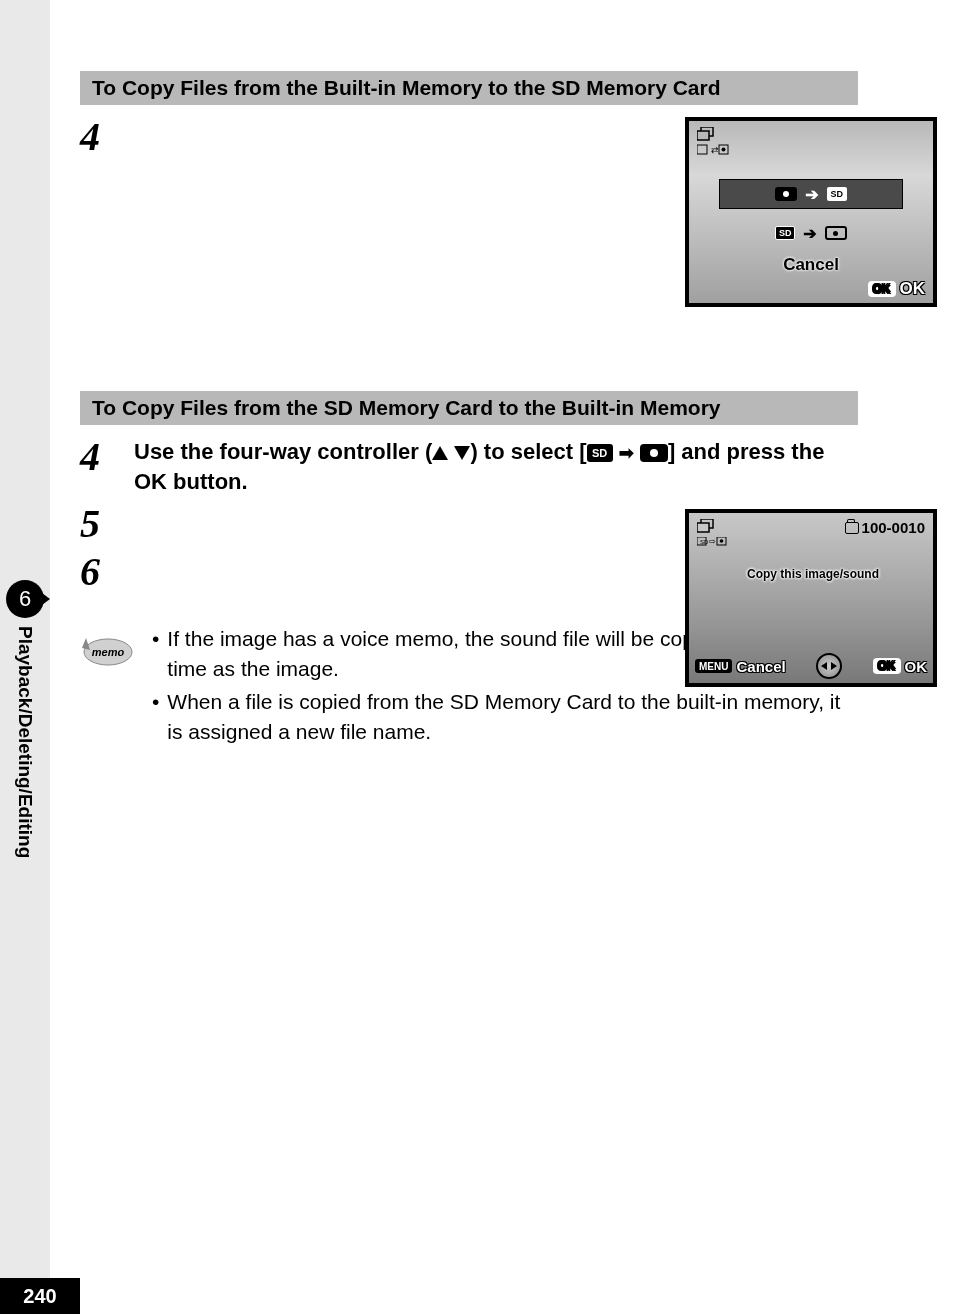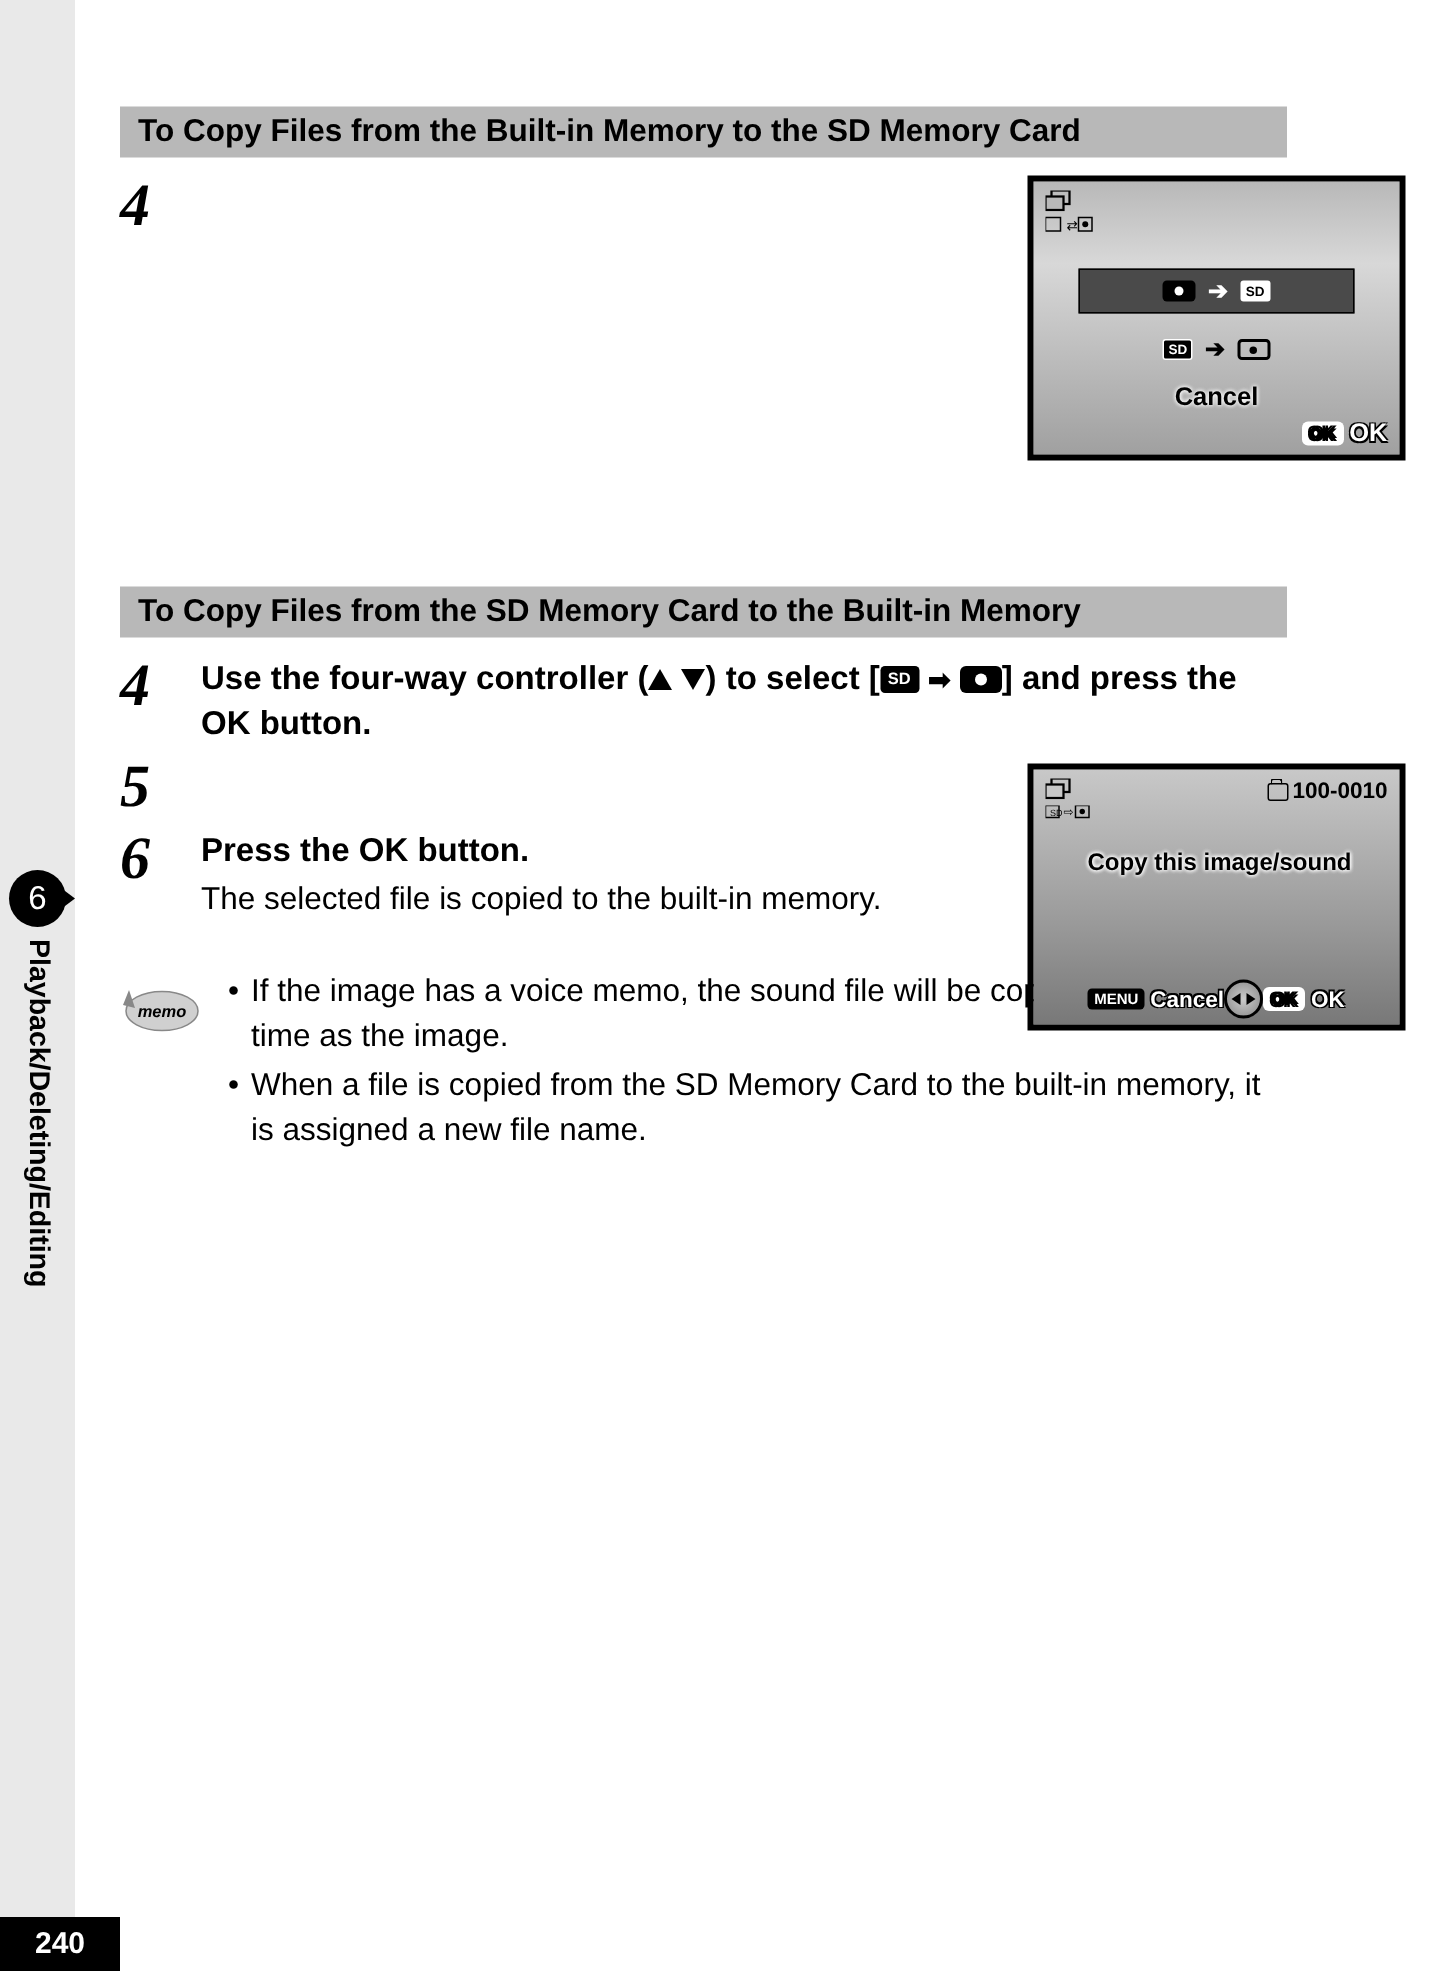"Press the OK button." div.step-body { html: <div> <div>Press the OK button.</div> <div>The selected file is copied to the built-in memory.</div> </div> -> none }
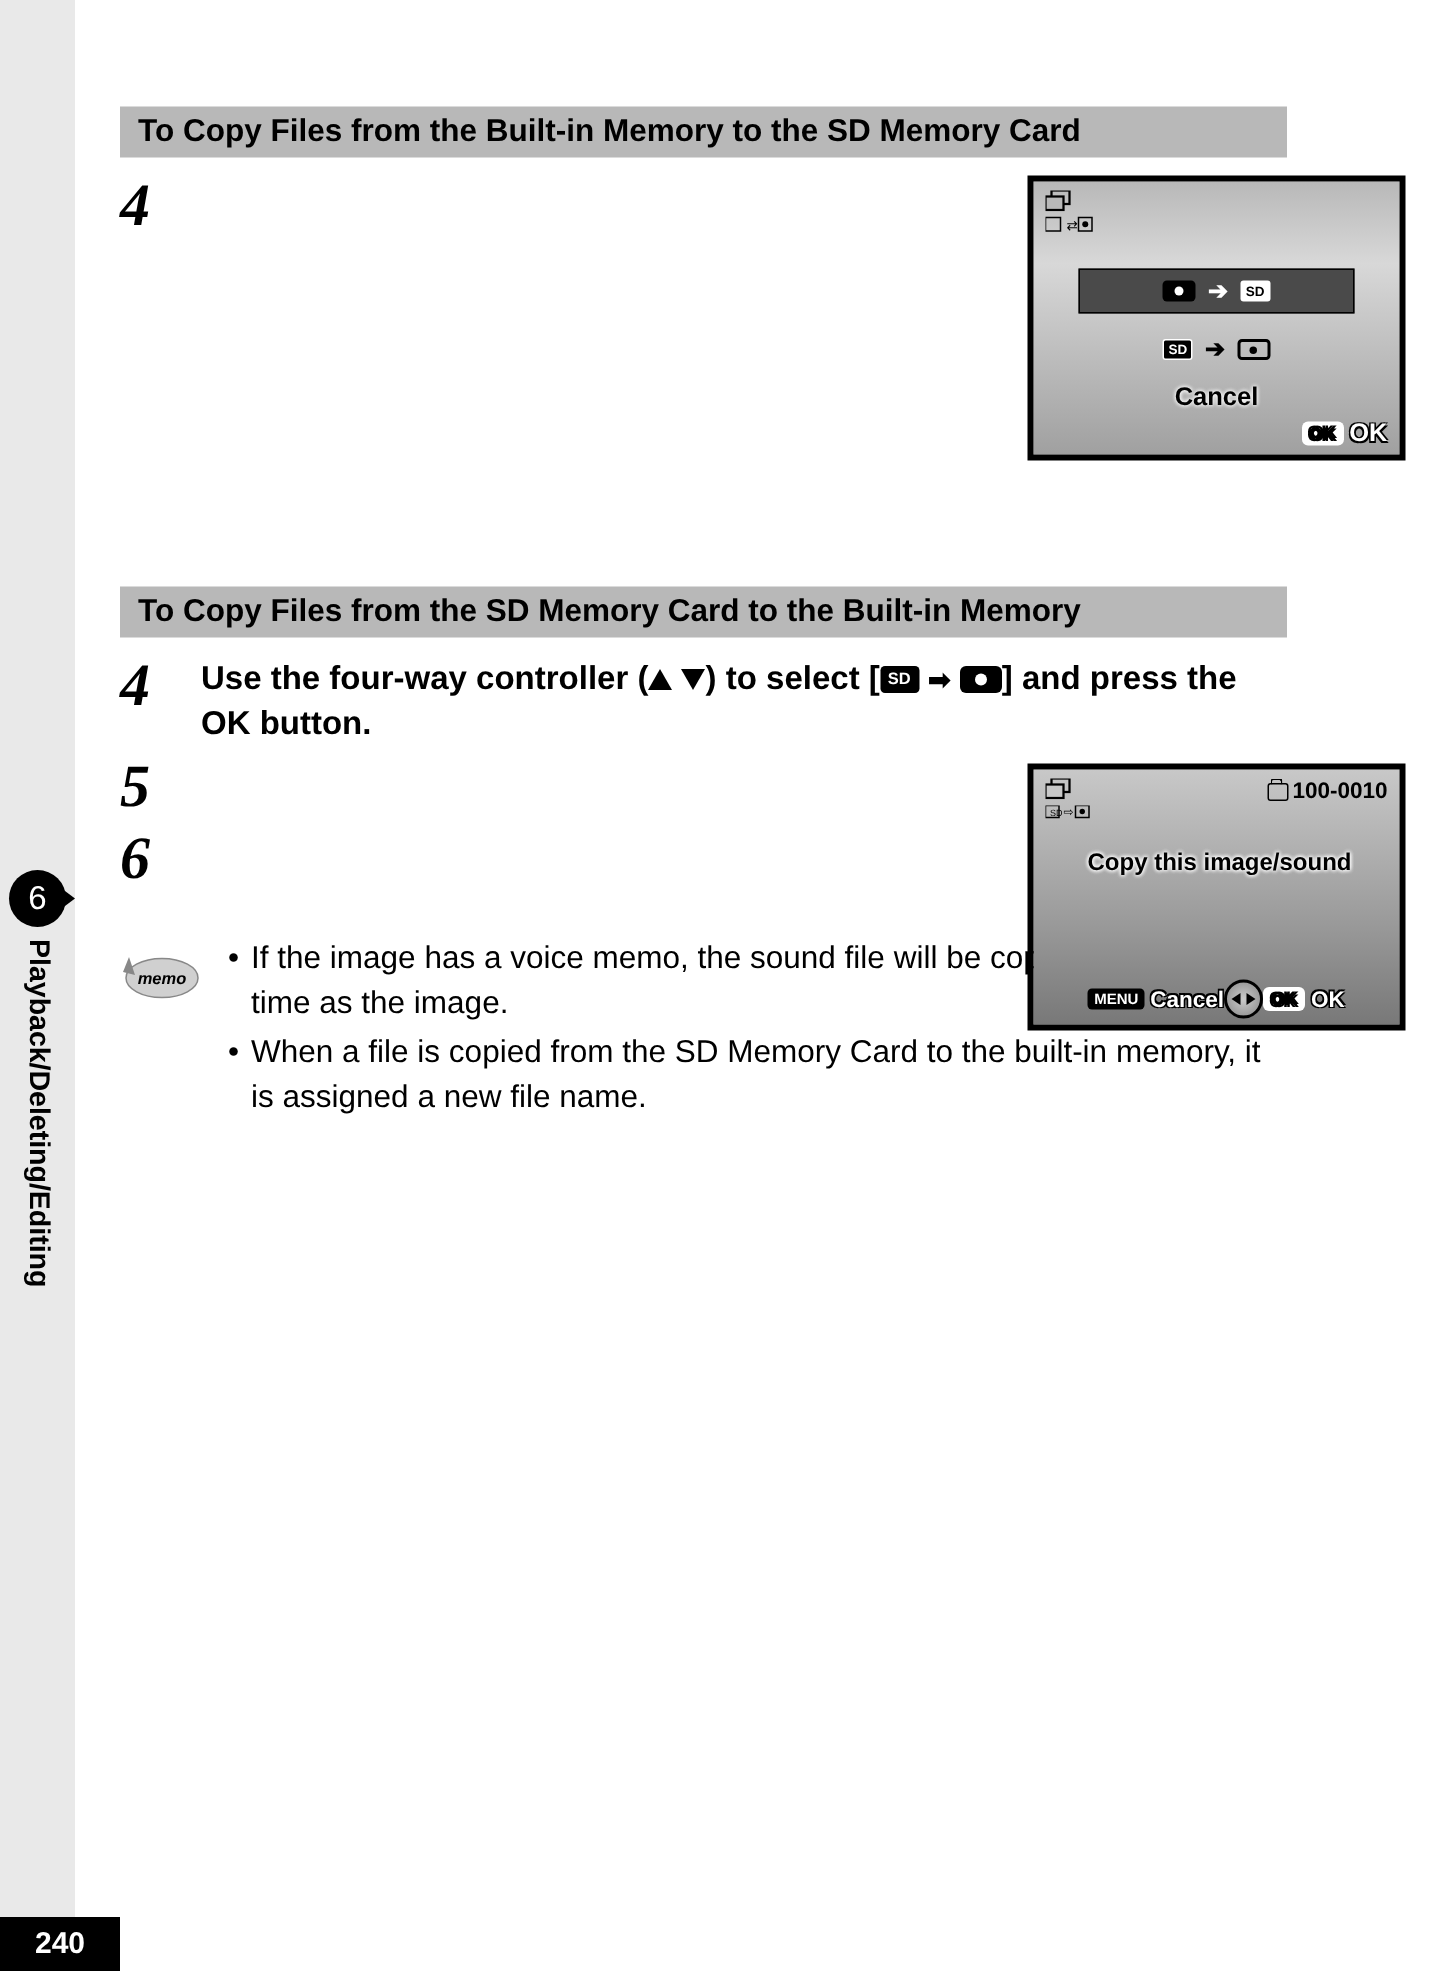"Copy this image/sound" .screen2 .prompt { font-size: 16px -> 12px }
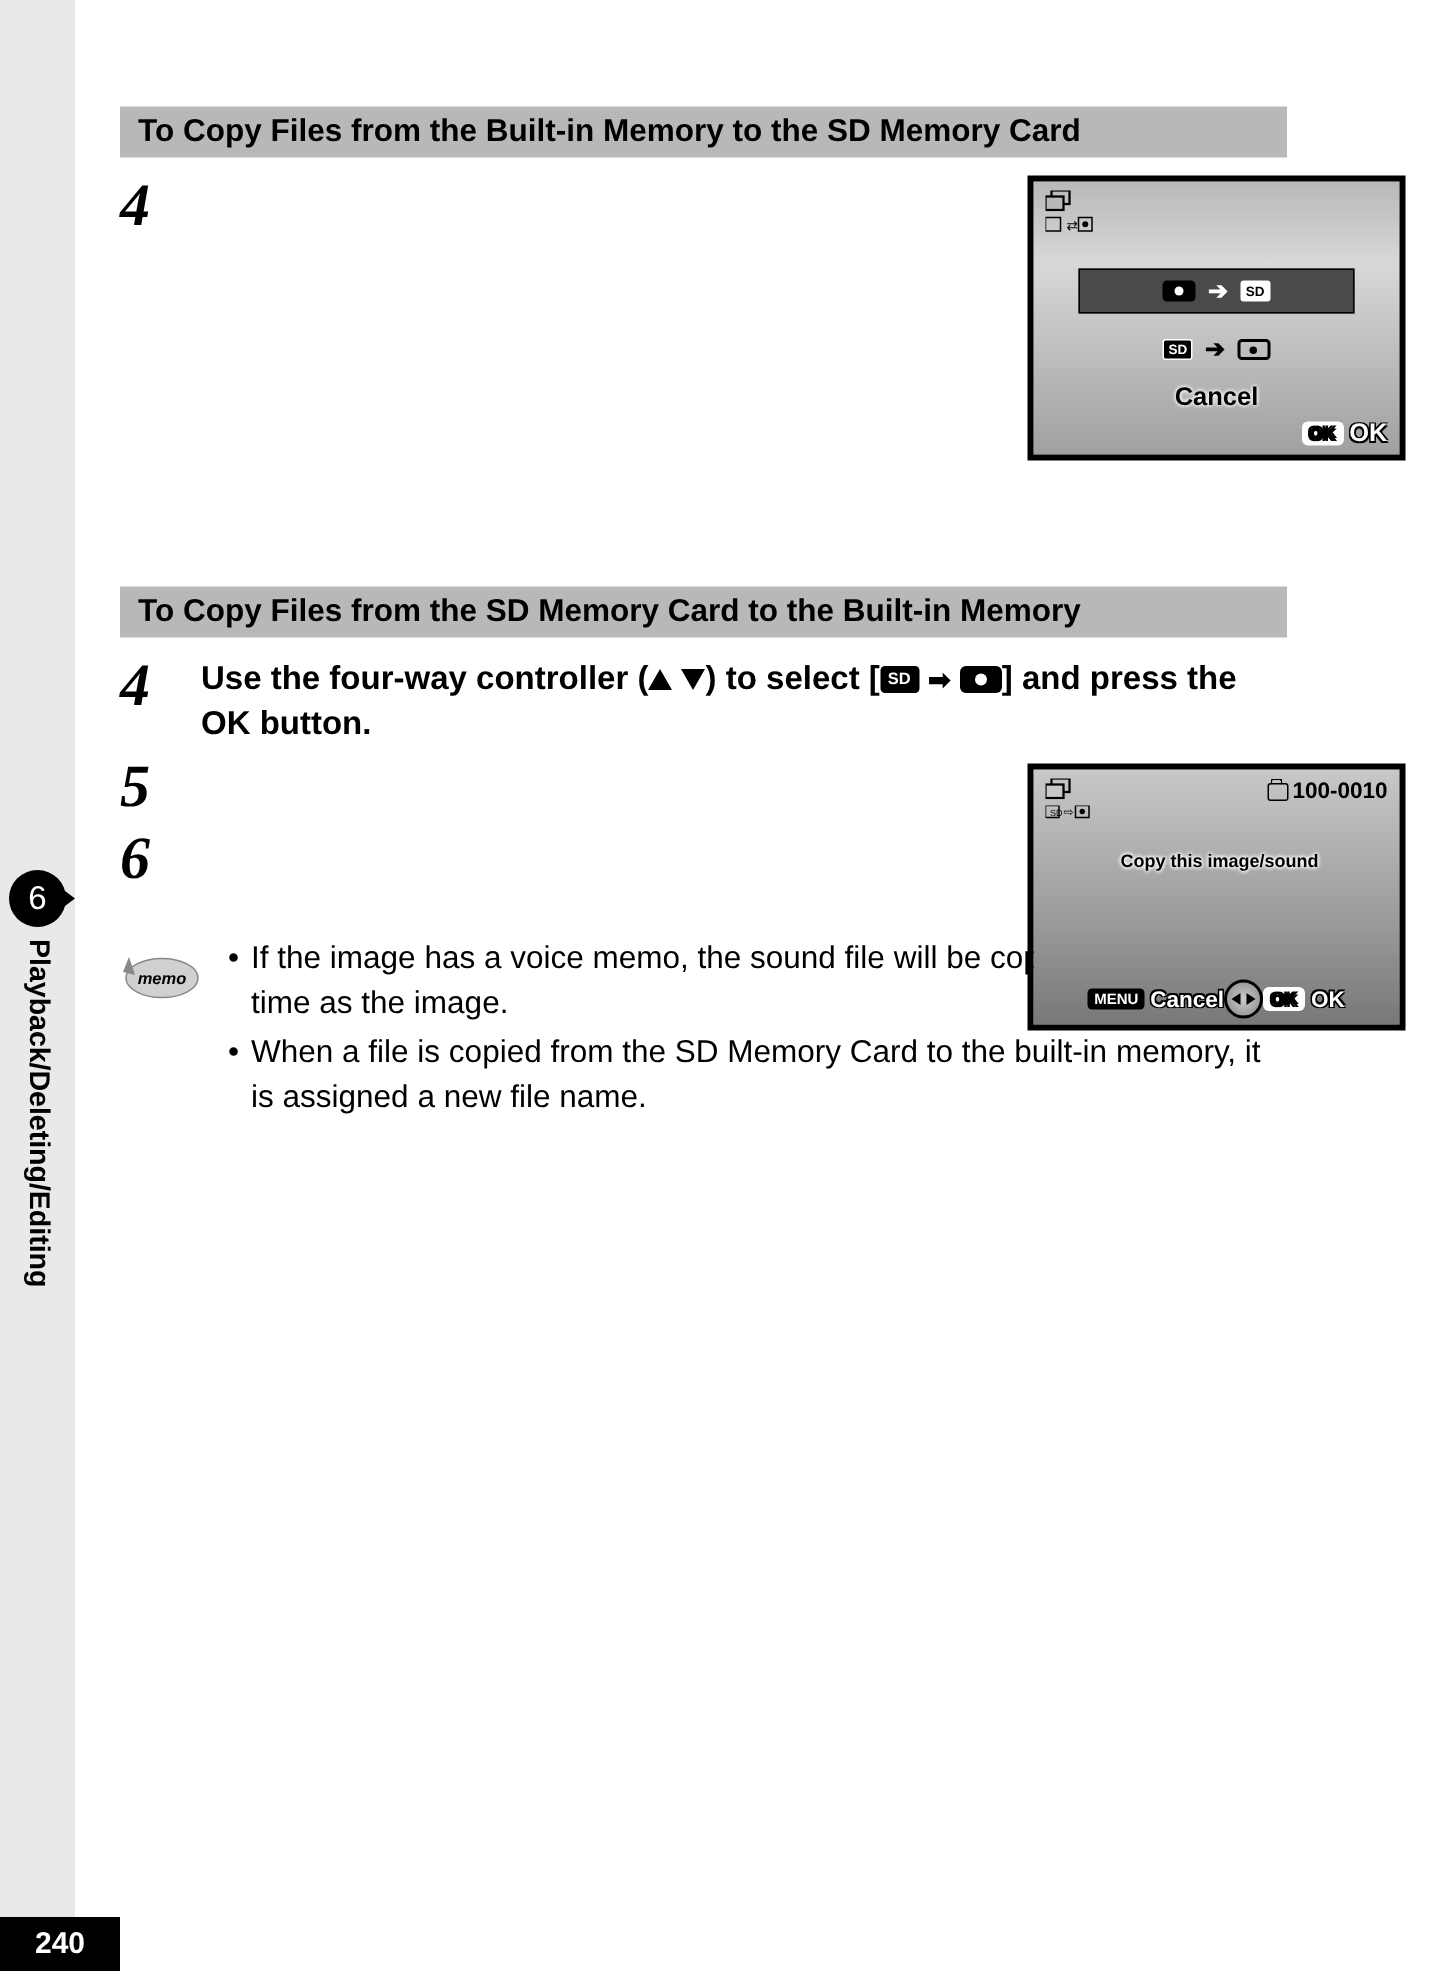"MENU" .screen2 .bottom-bar { justify-content: center -> space-between }
